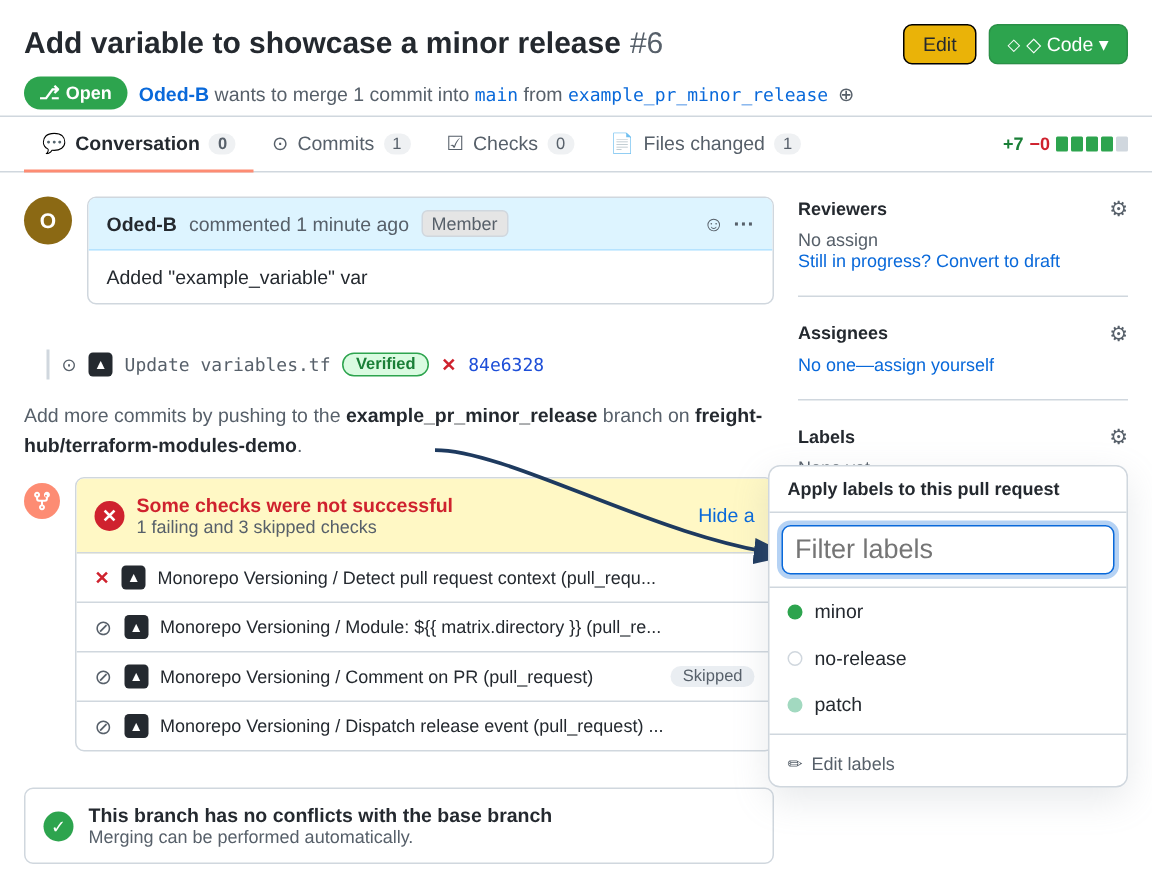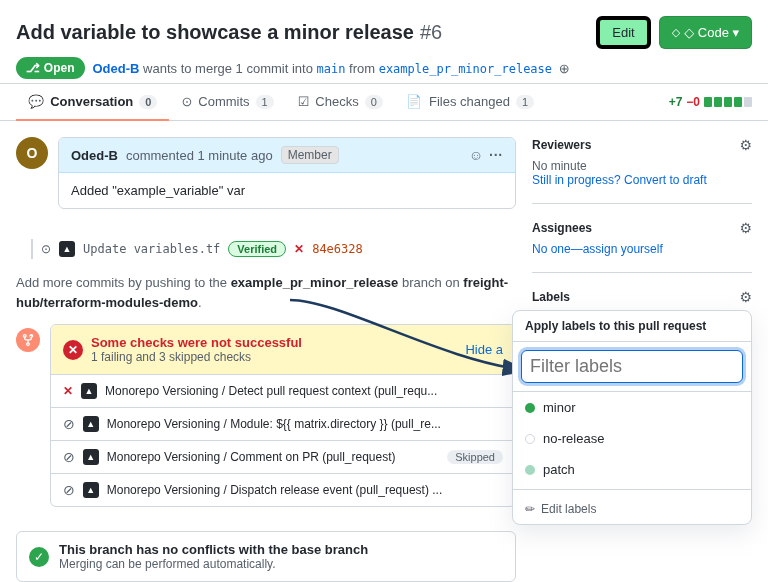"Edit" .btn-edit { background: #86efac -> #eab308; border: 4px solid #000000 -> 1px solid #000000 }
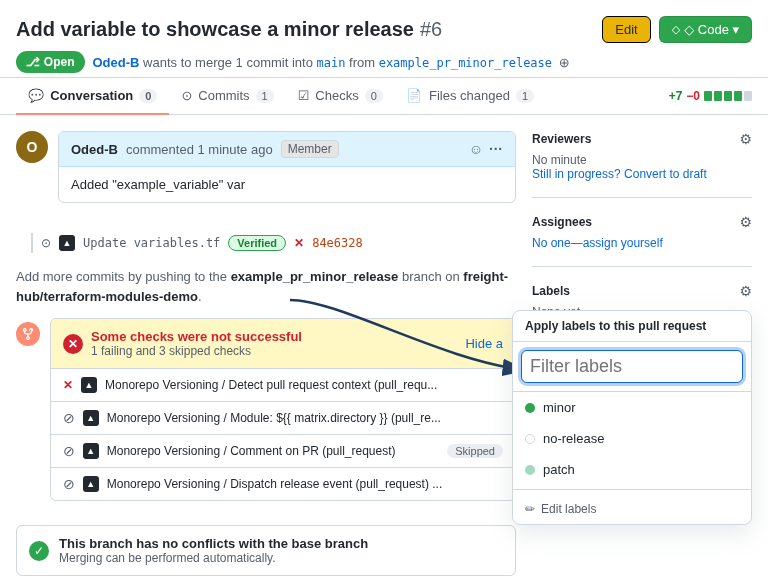"No minute" div.sidebar-text { text: minute -> assign }
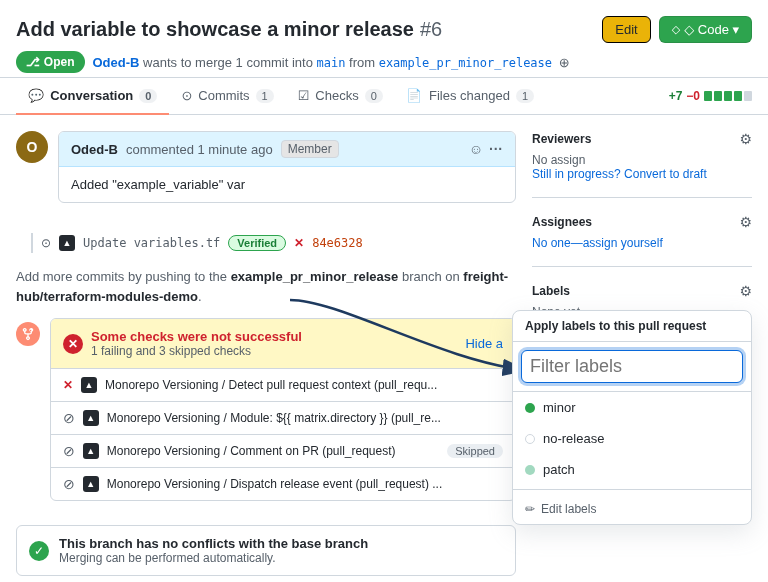"84e6328" .commit-hash { color: #c2410c -> #1d4ed8 }
